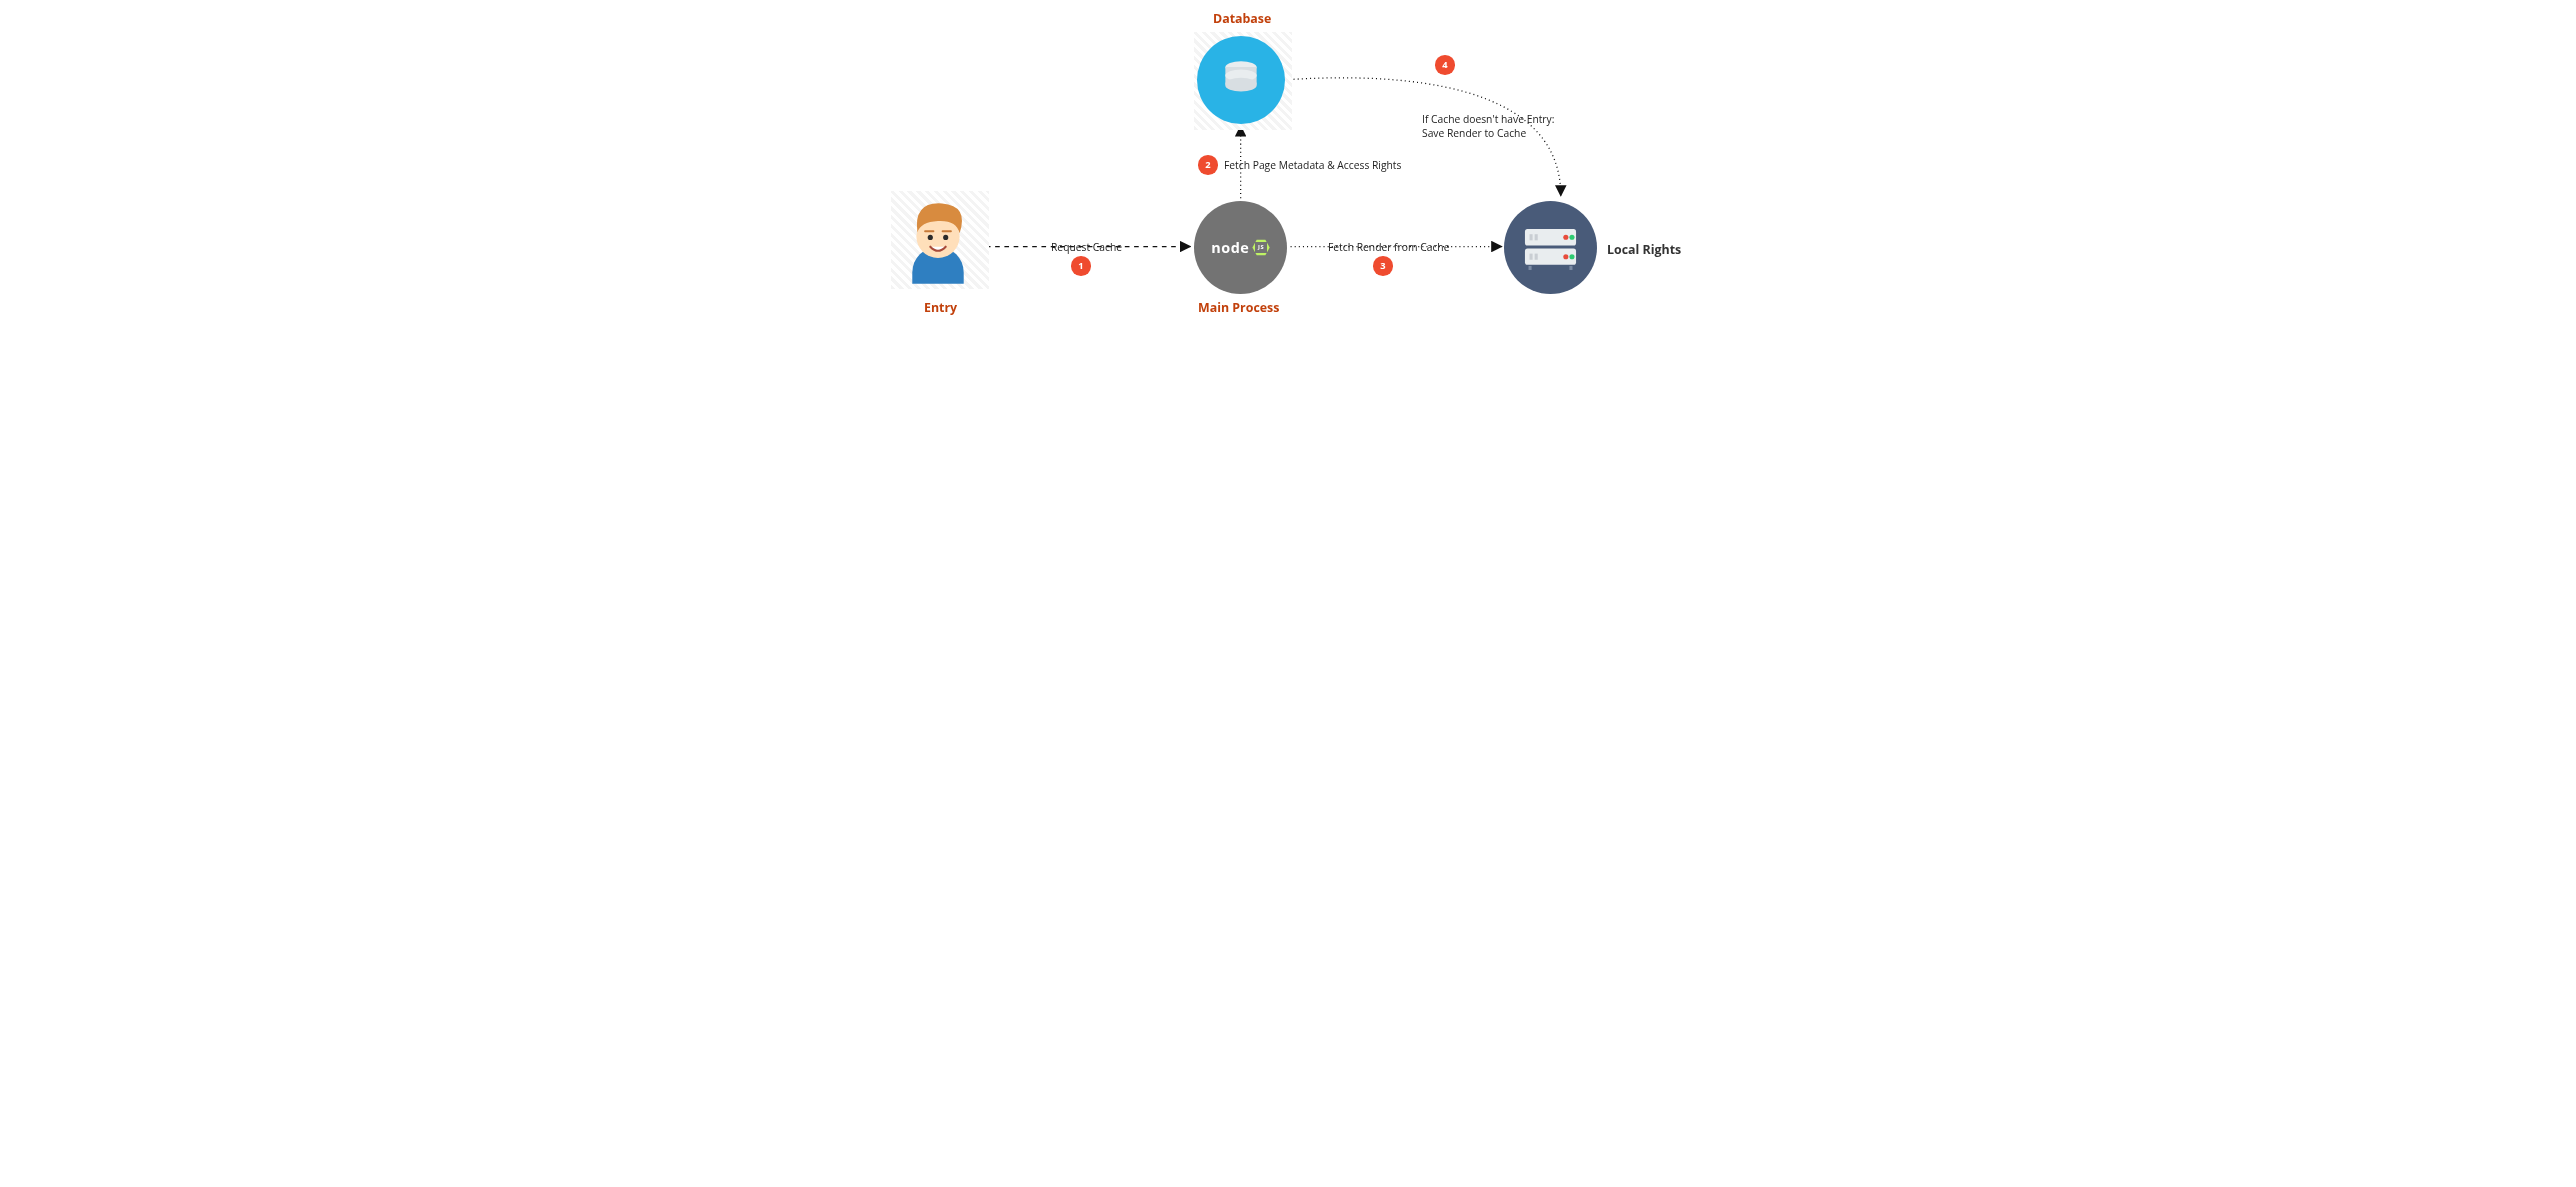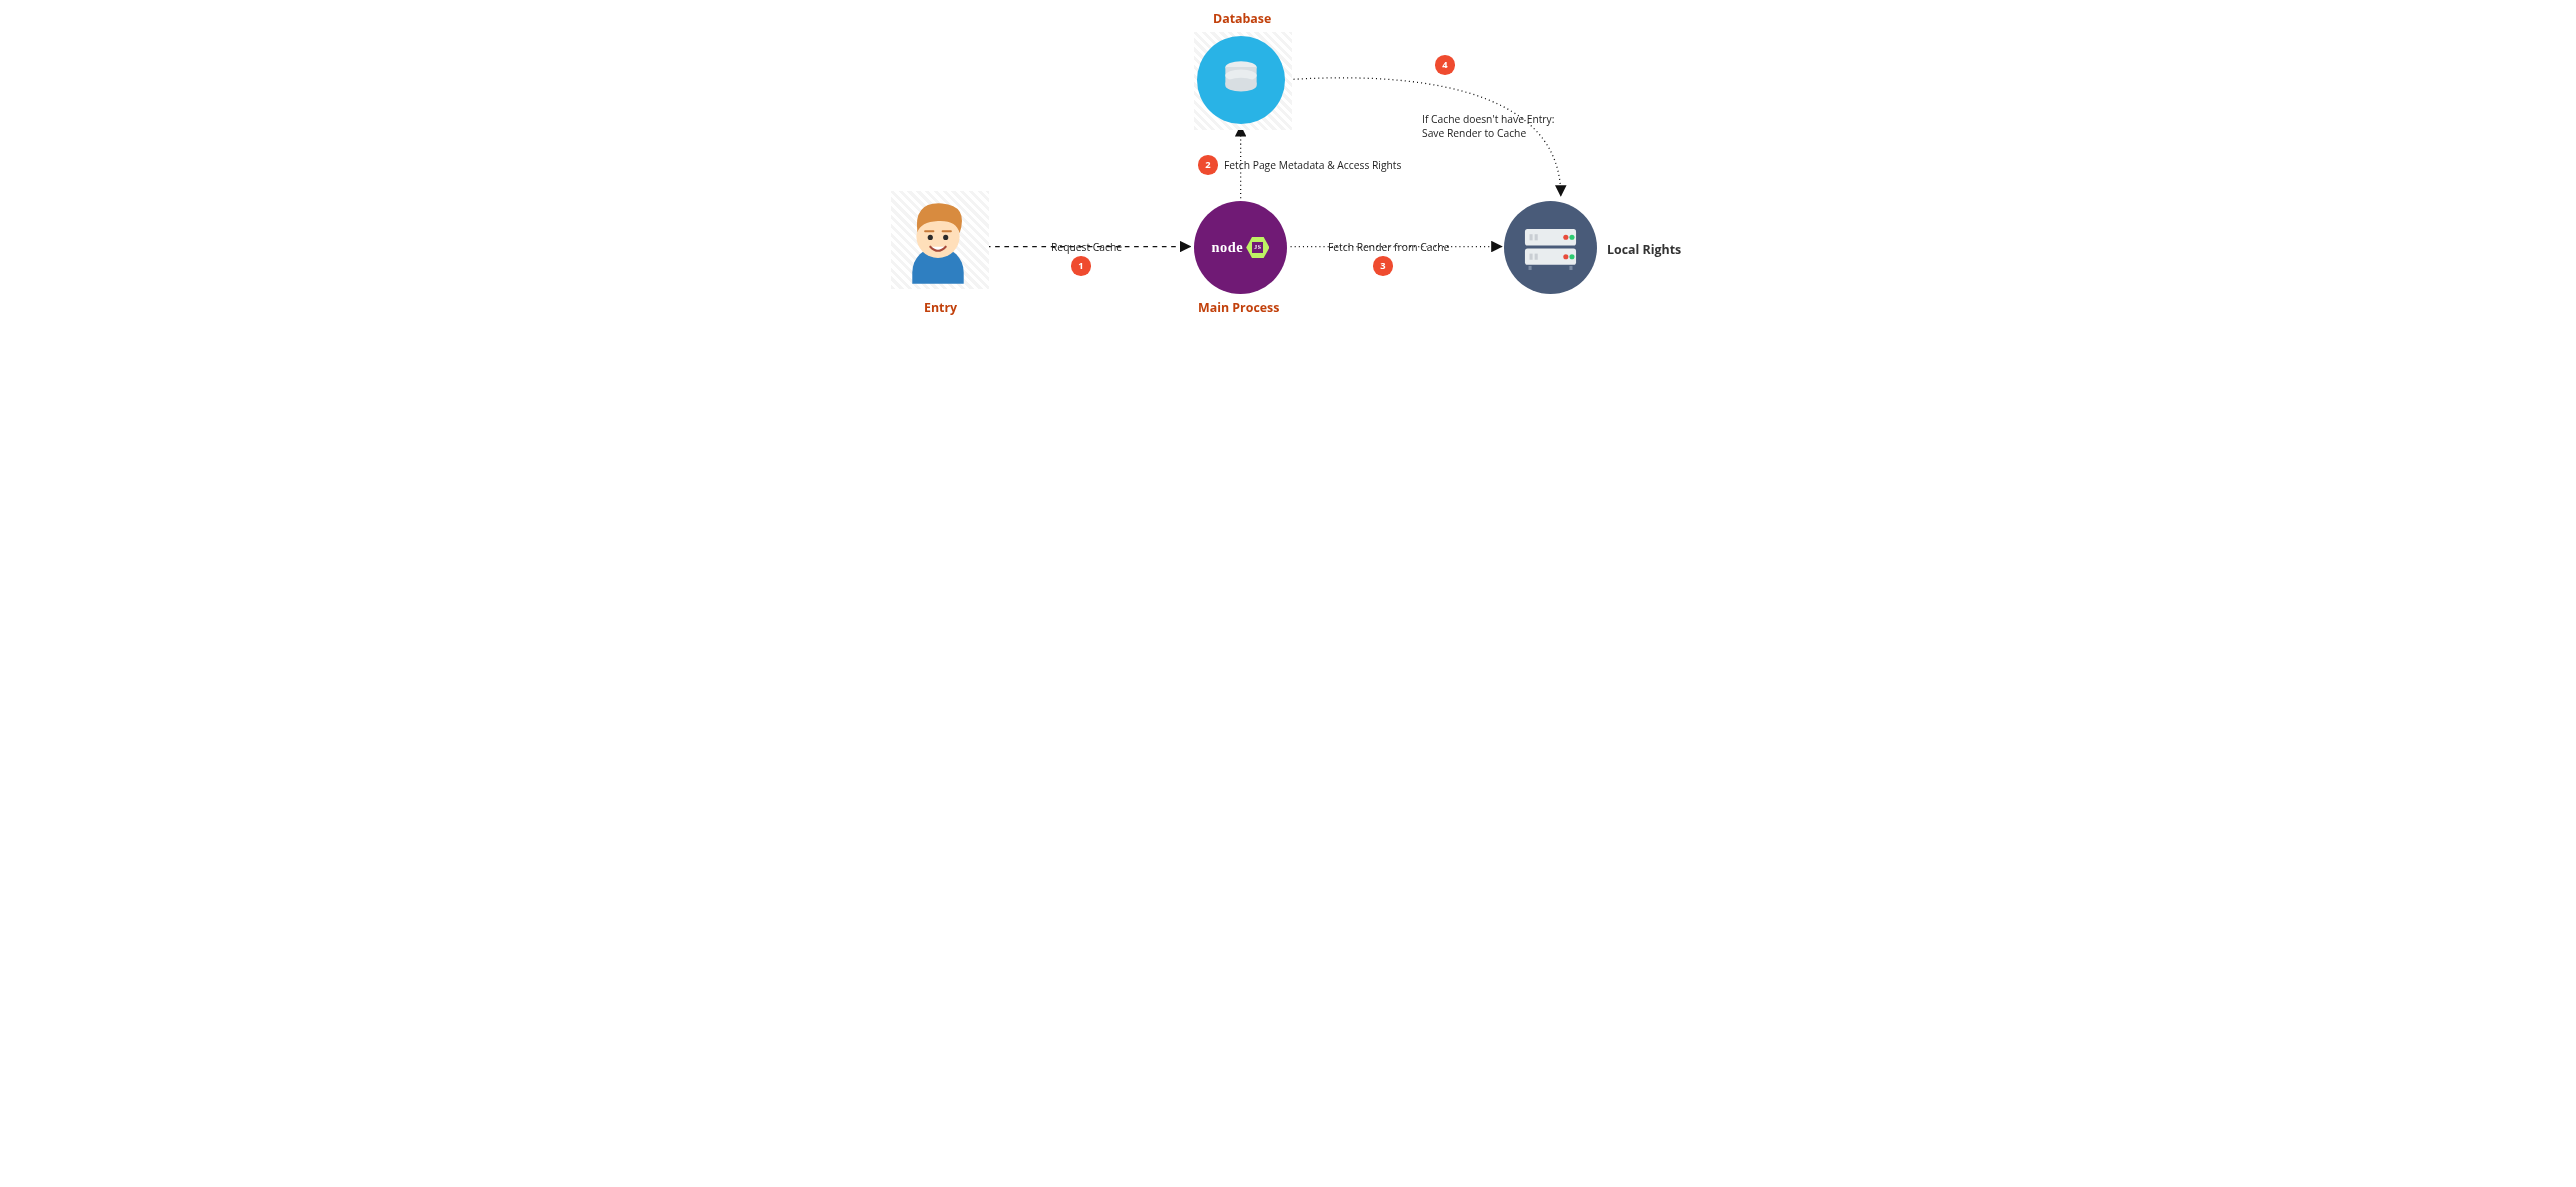"node" .main { background: #701a75 -> #737373; font-family: Liberation Serif, serif -> none }
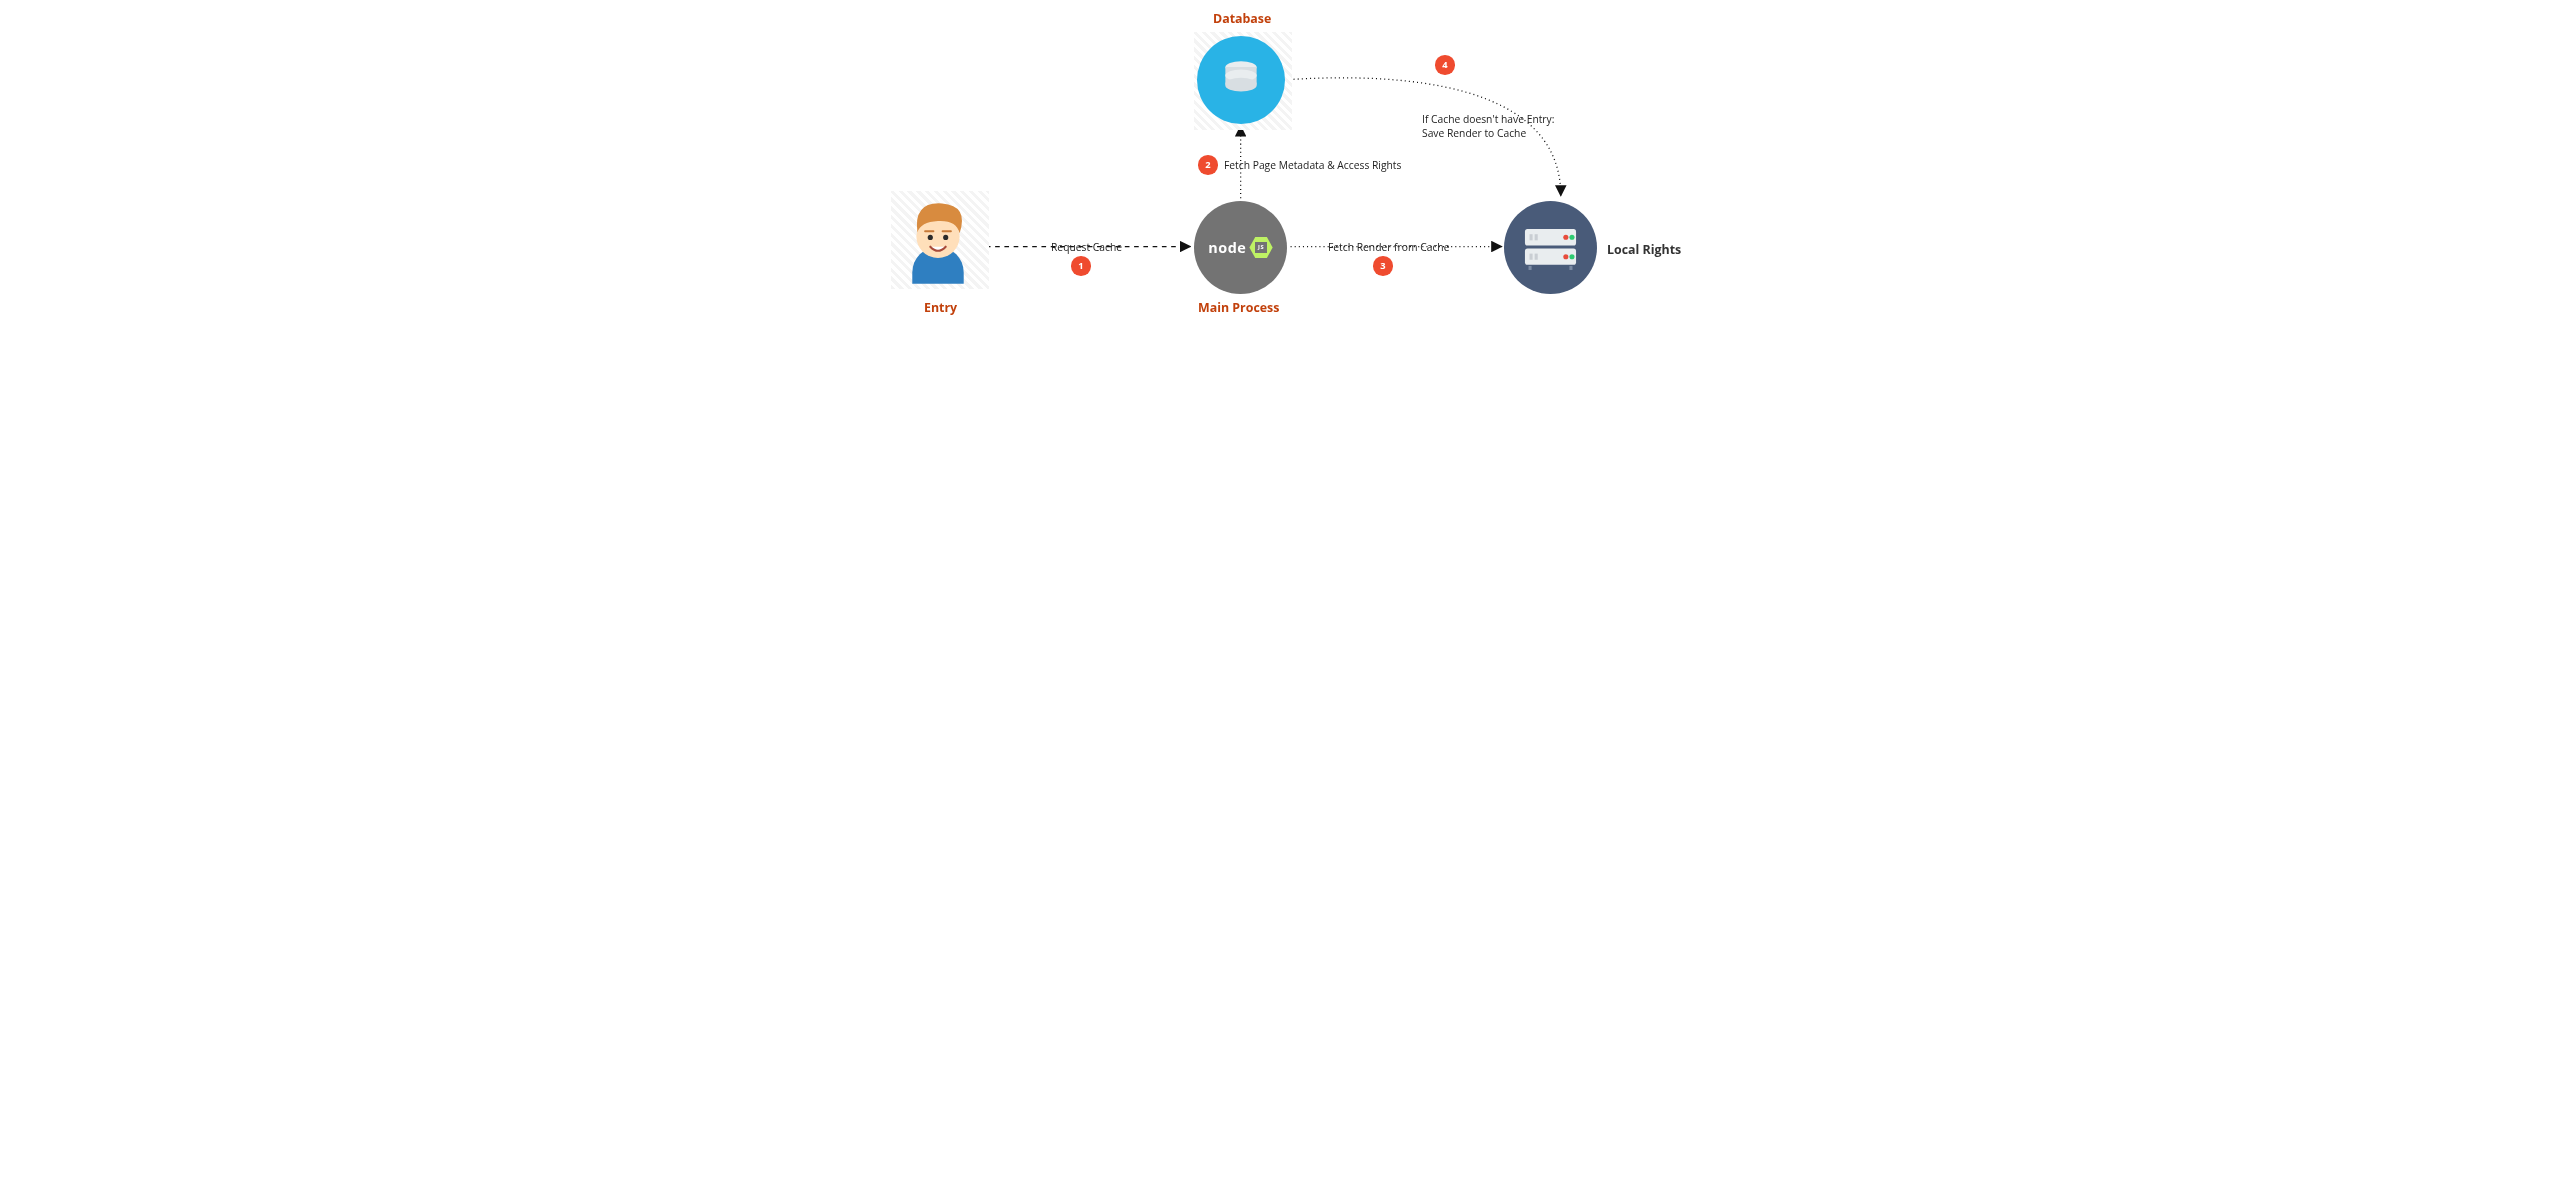"JS" .hex { border: 6px solid #bef264 -> 3px solid #bef264 }
